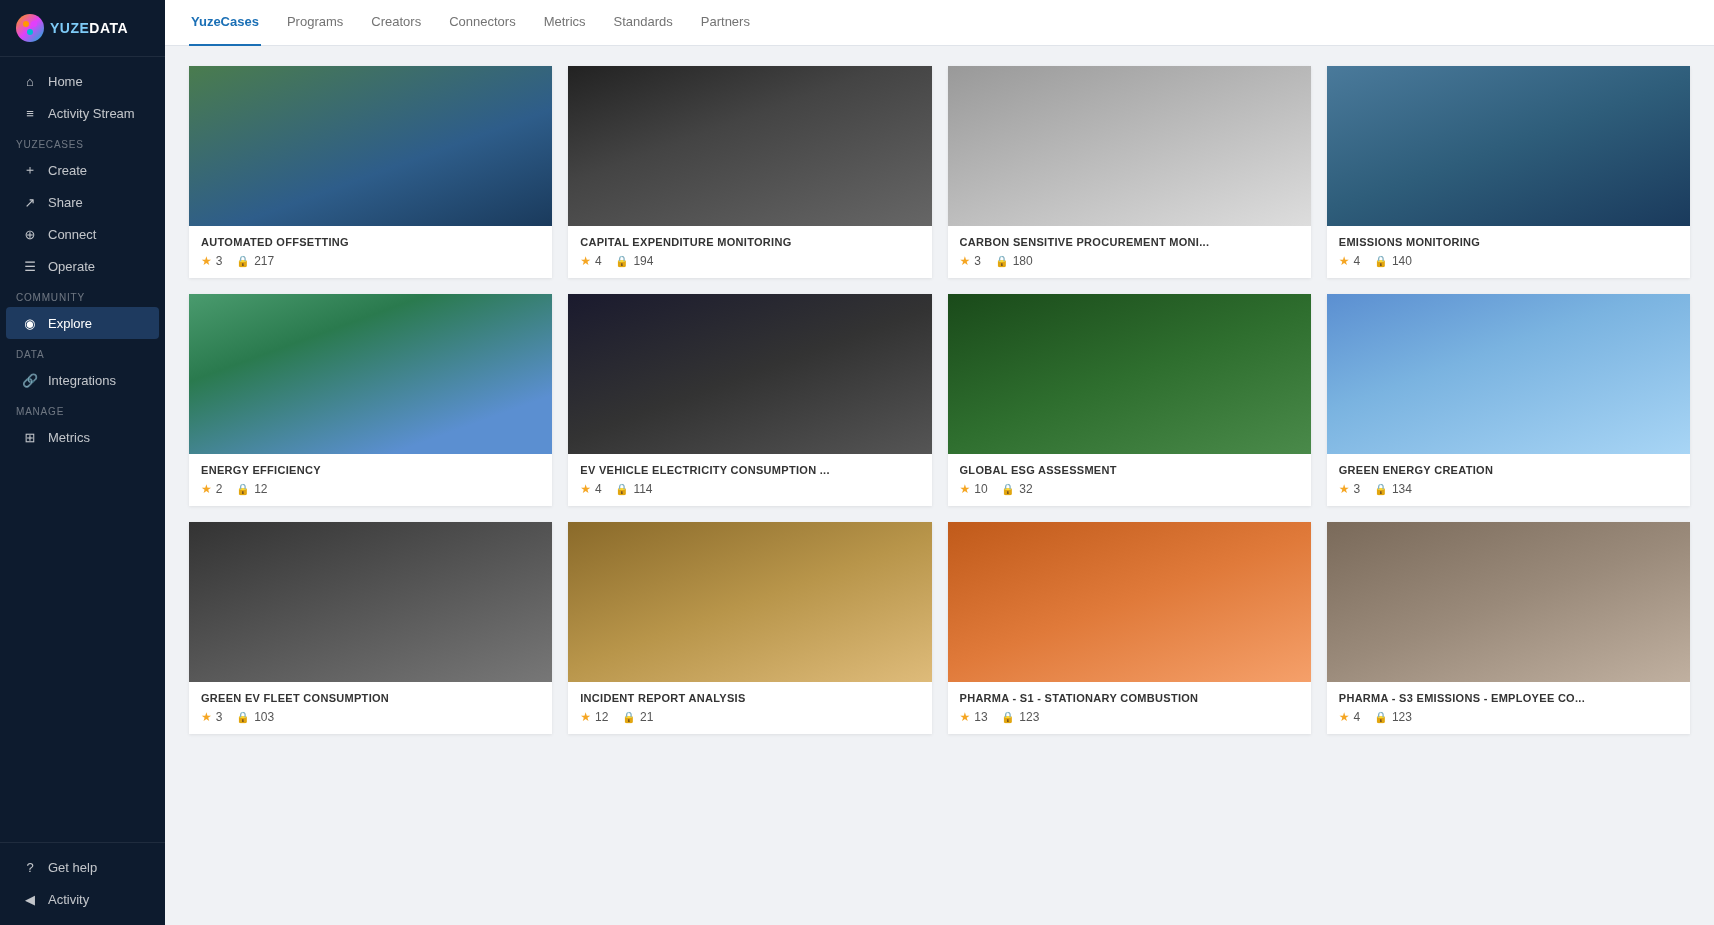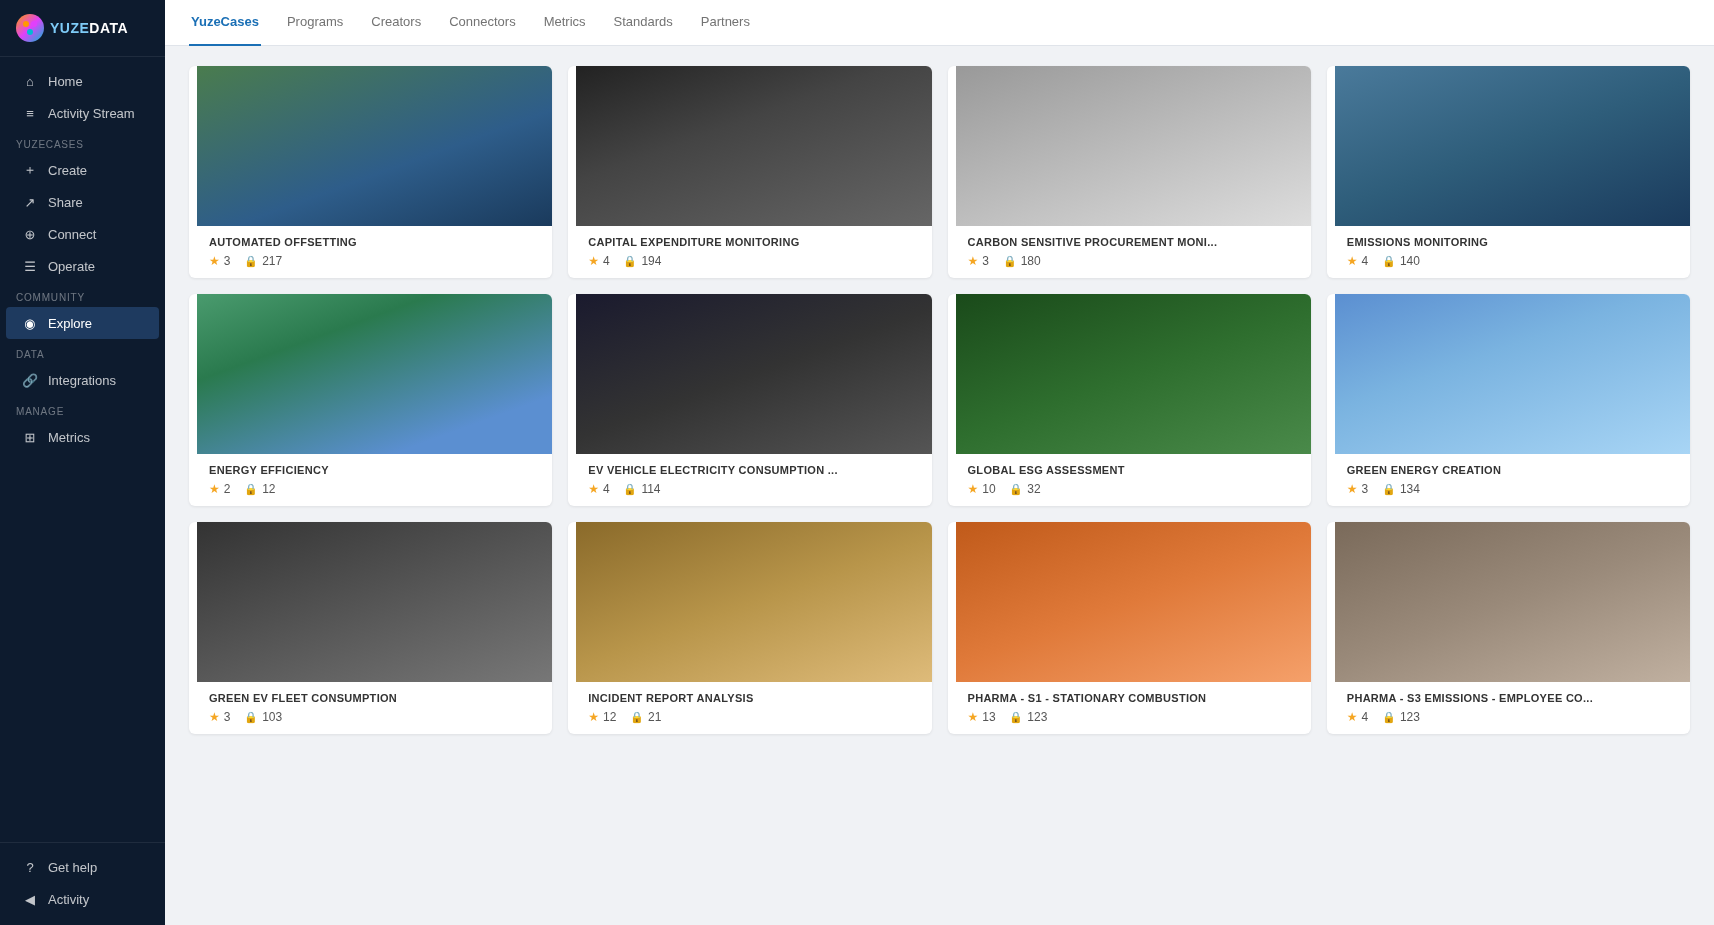"AUTOMATED OFFSETTING" .card { border-radius: 6px -> 0; padding-left: 8px -> none }
